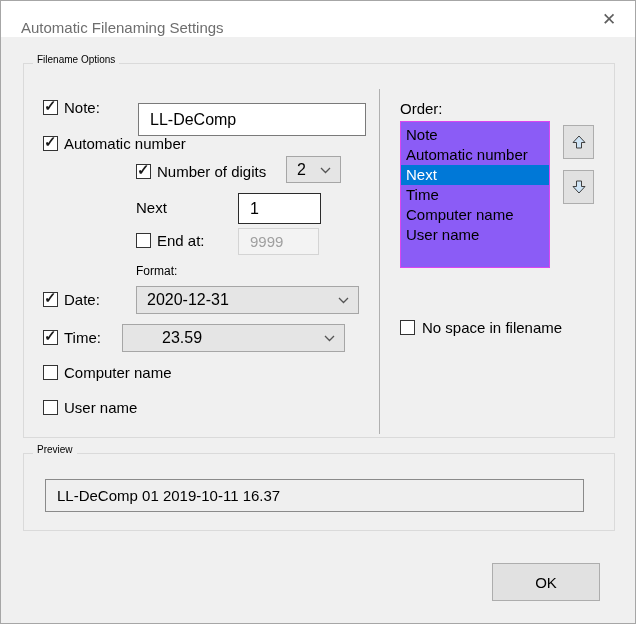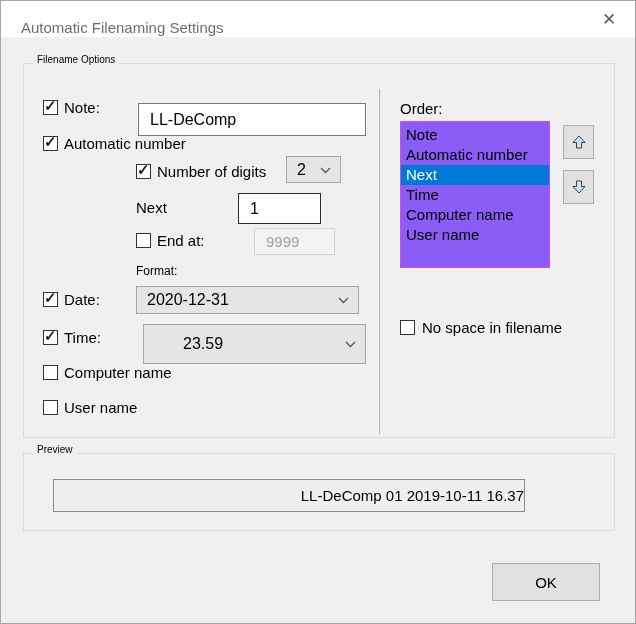"9999" .textbox:disabled, .textbox.disabled { margin-left: 16px -> none }
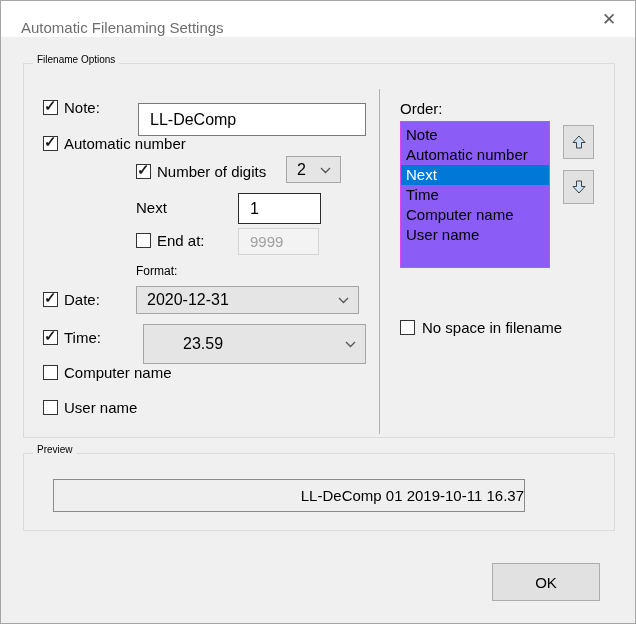"23.59" div.combo { height: 40px -> 28px; left: 142px -> 121px }
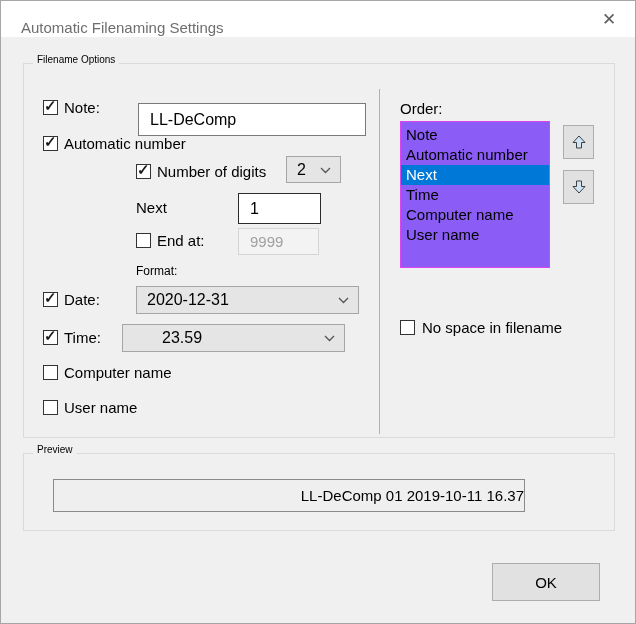"LL-DeComp 01 2019-10-11 16.37" div.preview-box { left: 52px -> 44px; text-align: right -> none; width: 472px -> 539px }
